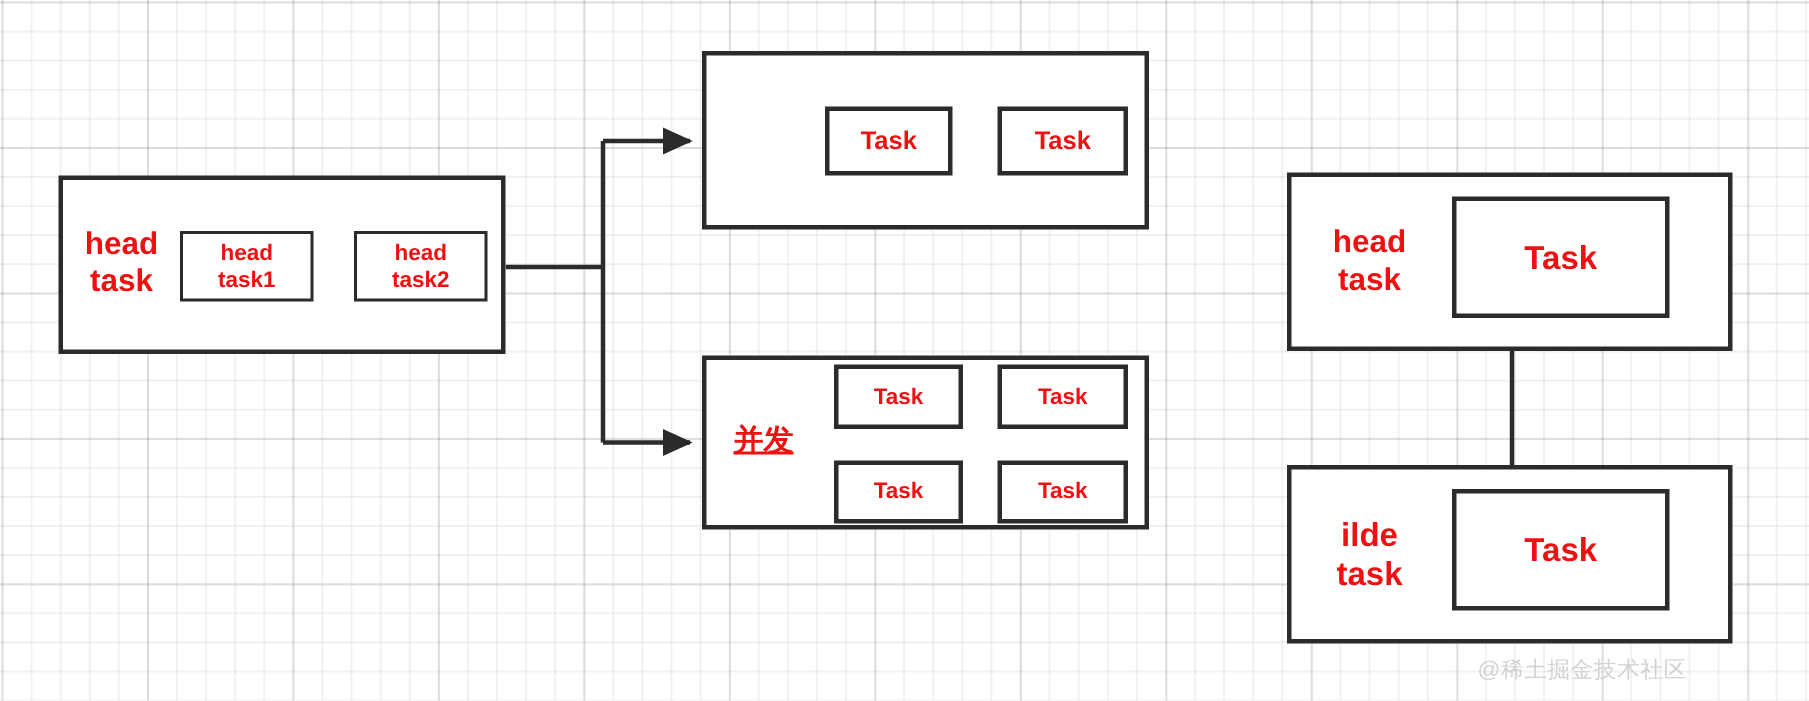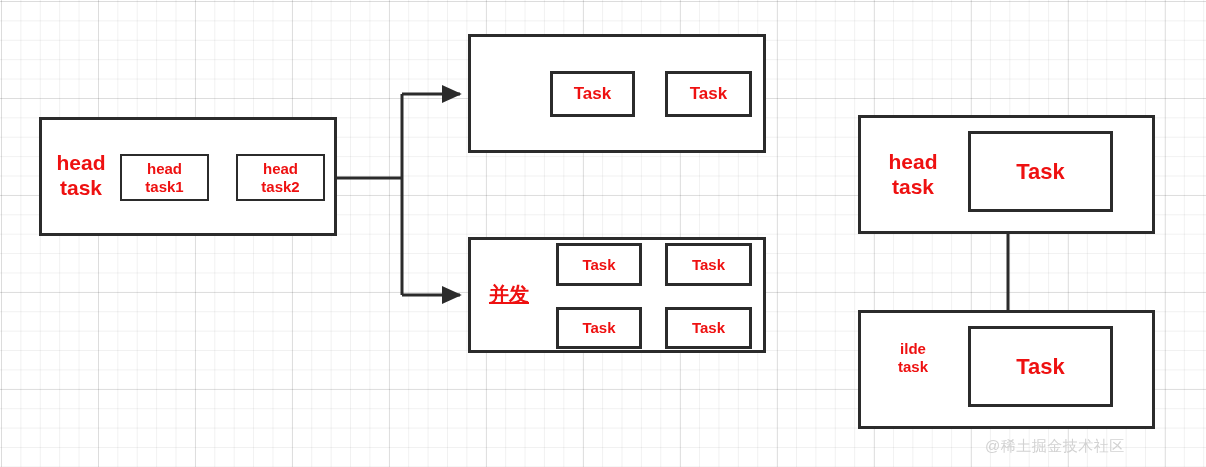"ilde" #label-ilde-task { font-size: 15px -> 22px; top: 329px -> 341px }
